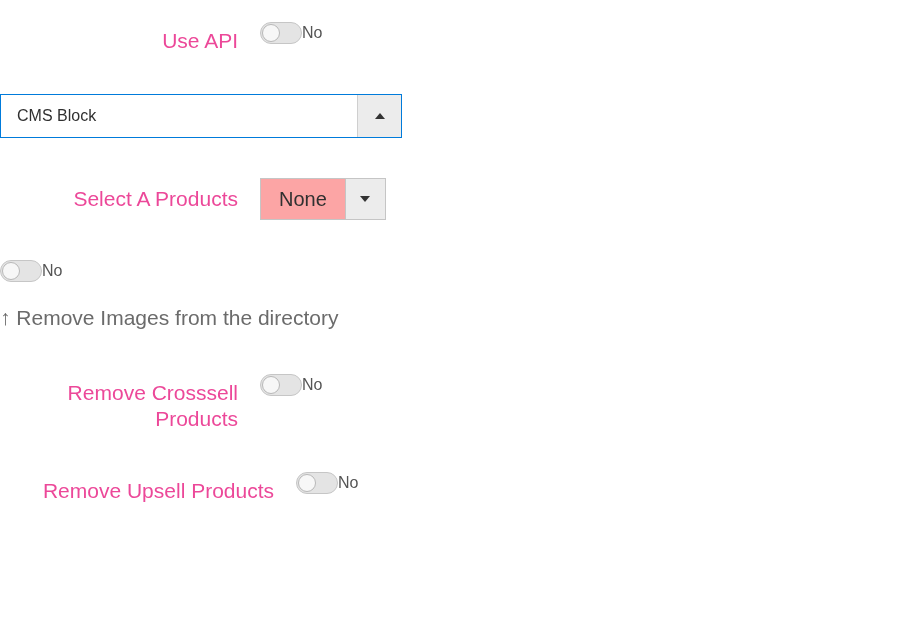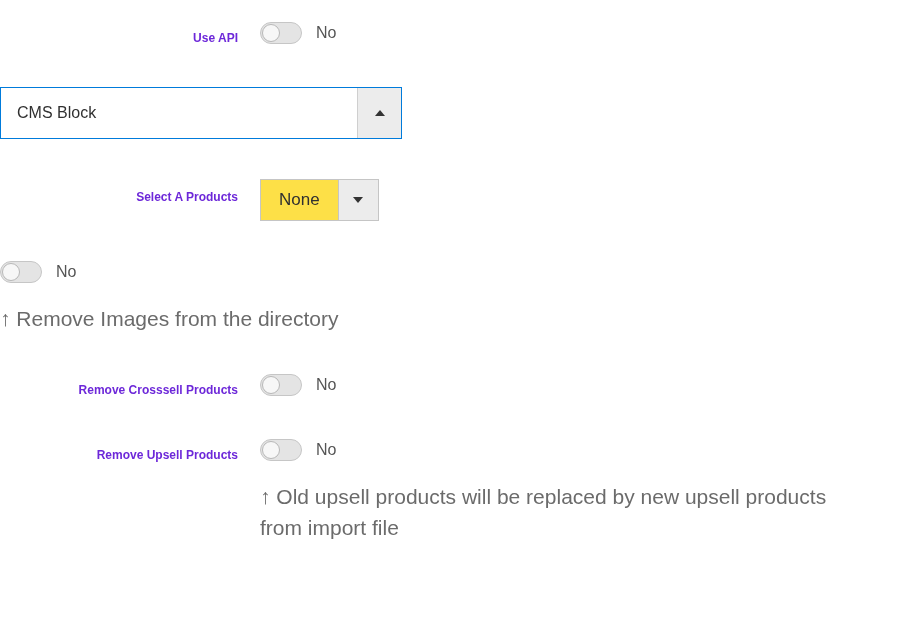"Use API" .label-col .lbl { color: #6d28d9 -> #ec4899; font-size: 12px -> 21px; font-weight: 700 -> 400 }
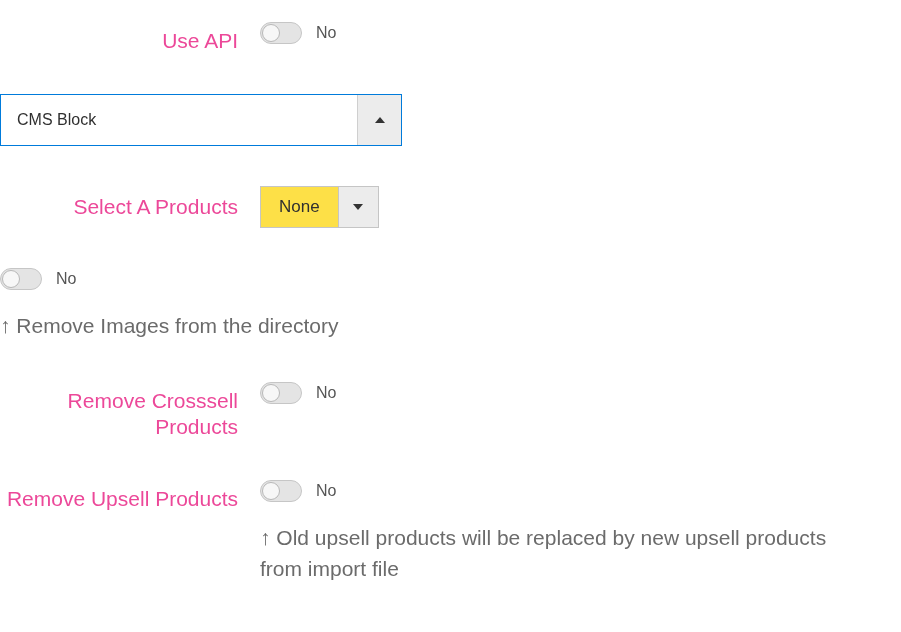"No" .toggle { gap: 14px -> none }
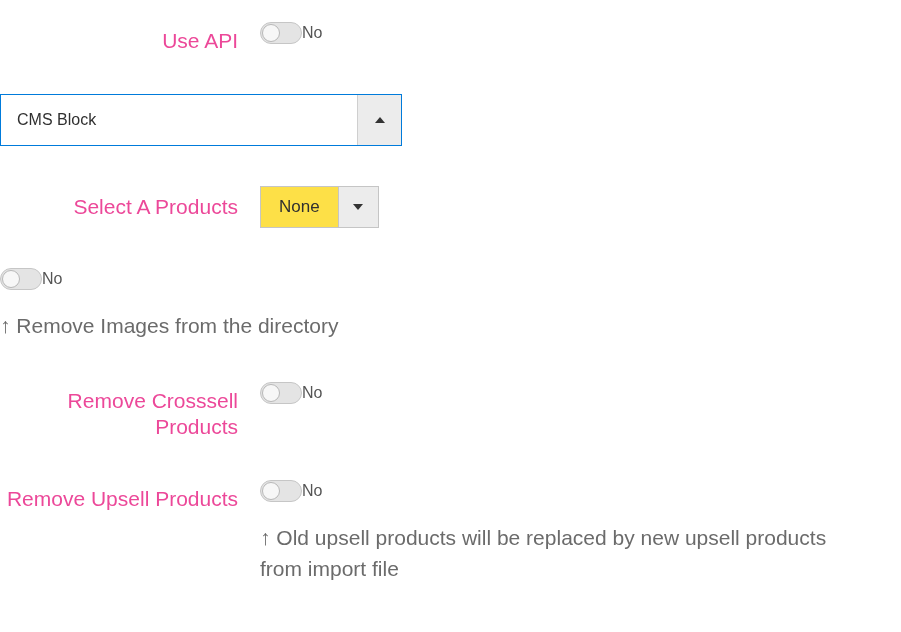"CMS Block" .entity-select { height: 52px -> 44px }
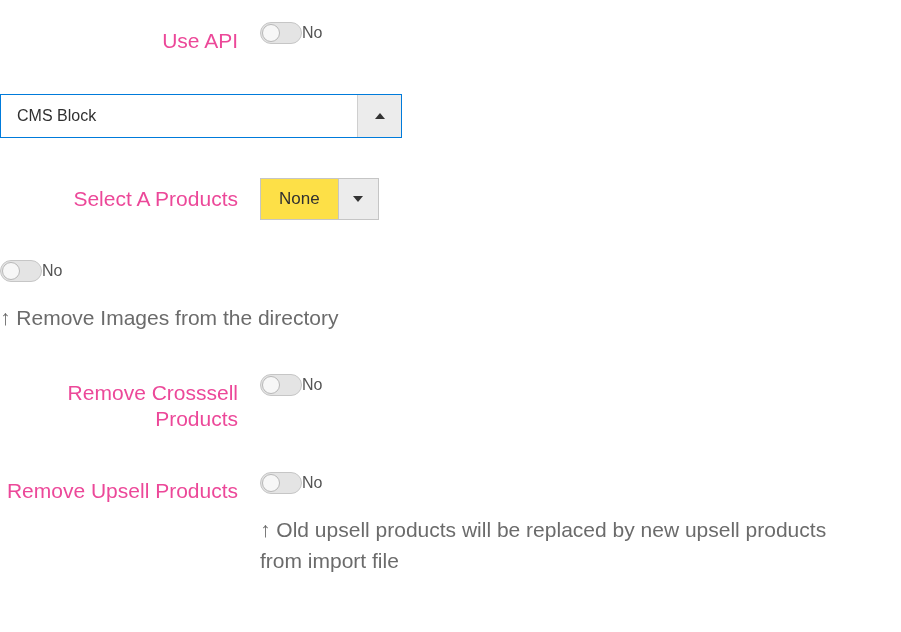"None" .plat-select .plat-value { background: #fde047 -> #fca5a5; font-size: 17px -> 20px }
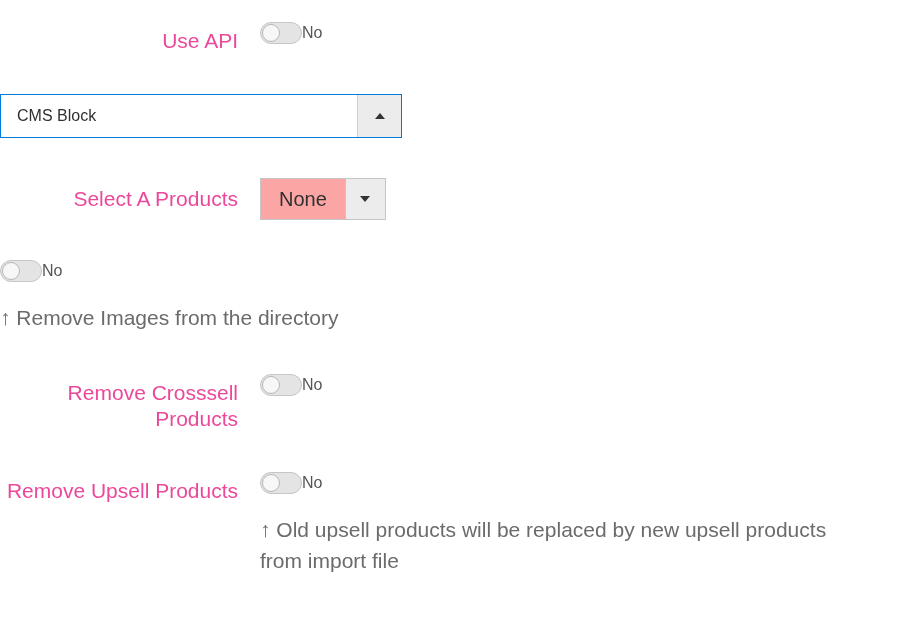"Remove Upsell Products" div.row { padding-left: none -> 36px }
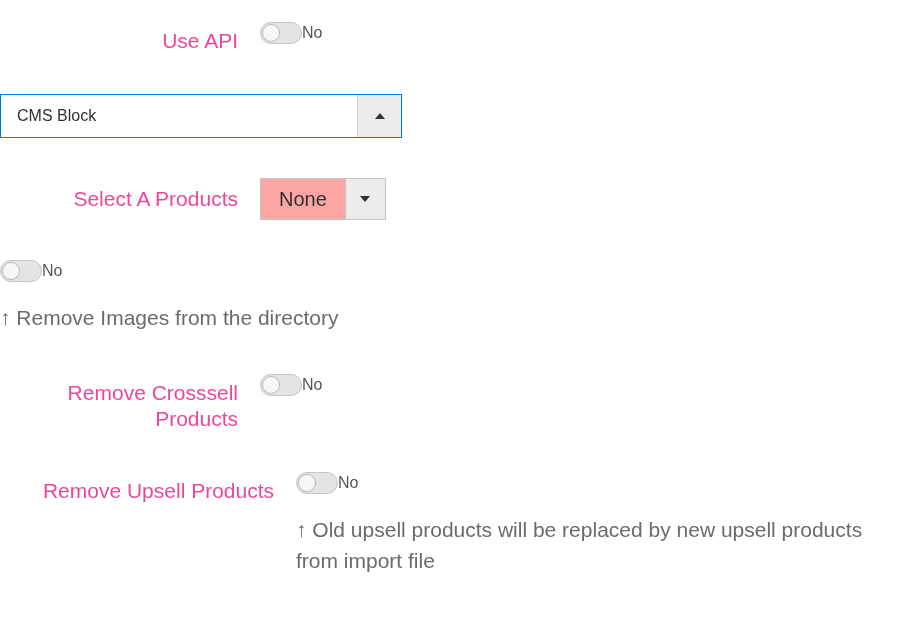"↑ Old upsell products will" div.hint { html: <div>↑ Old upsell products will be replaced by new upsell products from import file</div> -> none }
